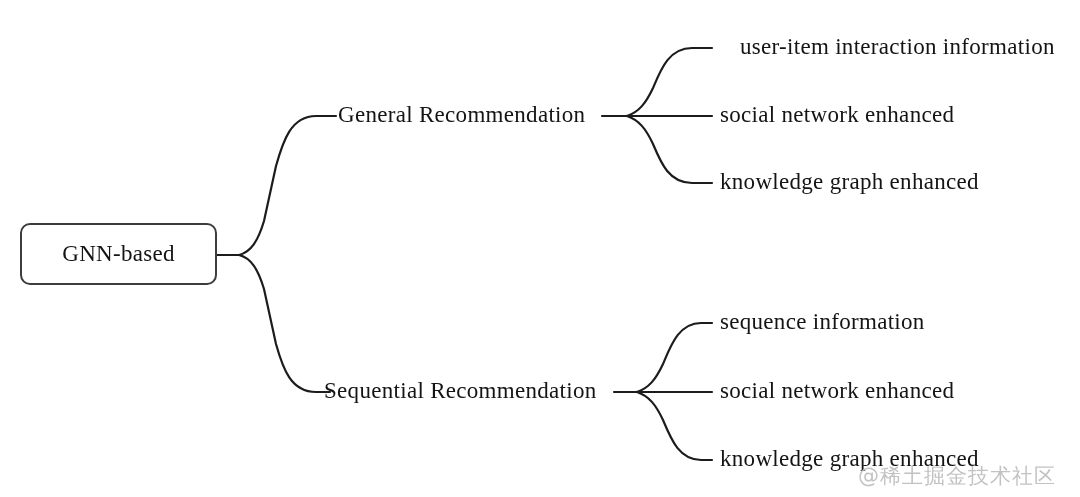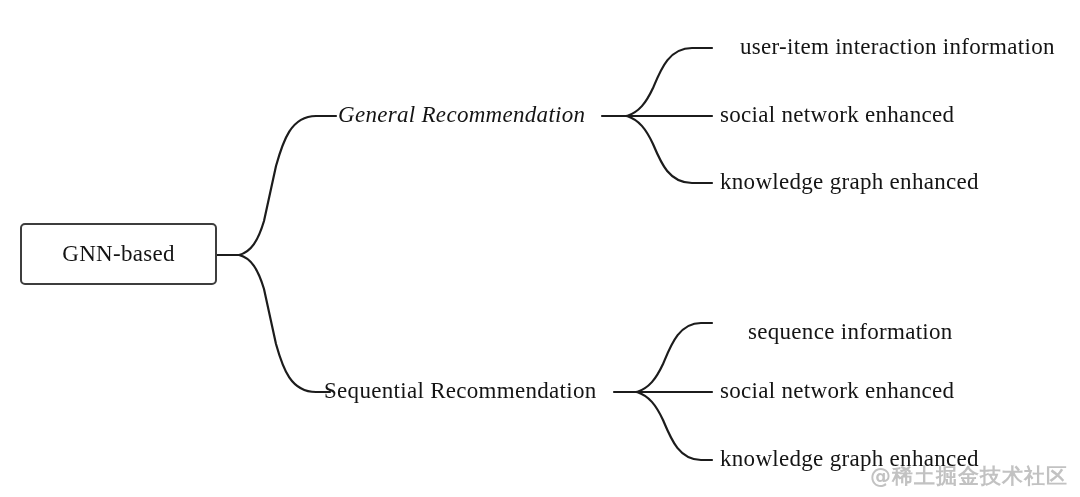"General Recommendation" div.node-label { font-style: italic -> none }
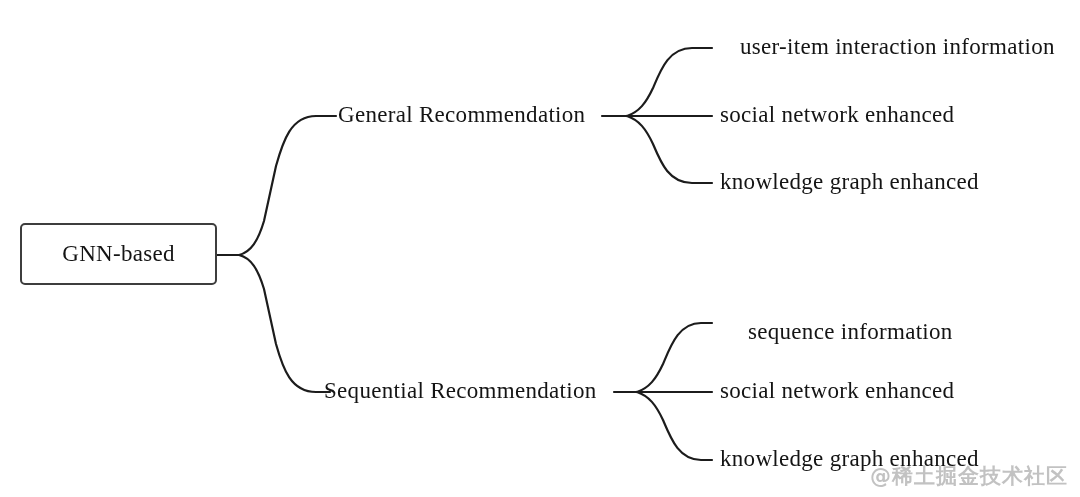"GNN-based" .root-box { border-radius: 5px -> 10px }
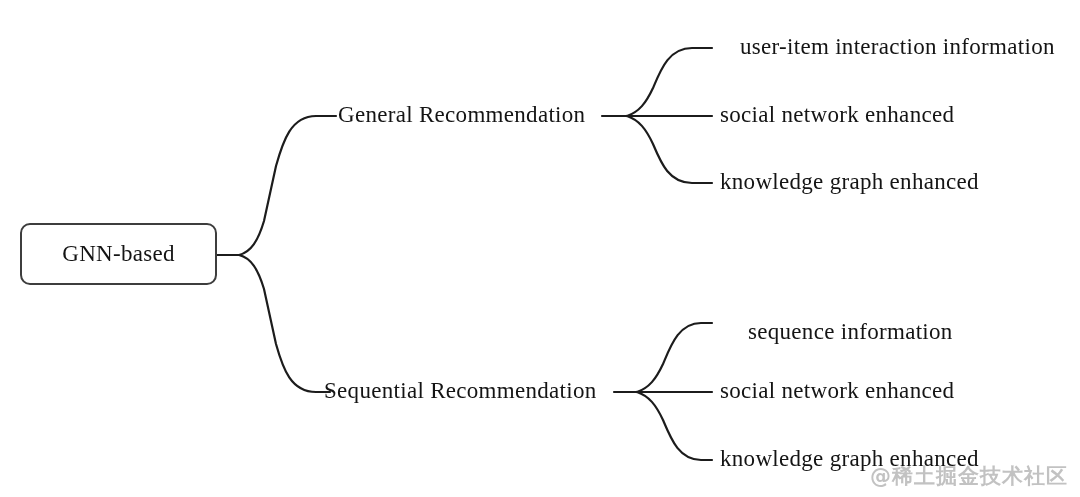"sequence information" div.node-label { margin-left: 28px -> none; top: 333px -> 323px }
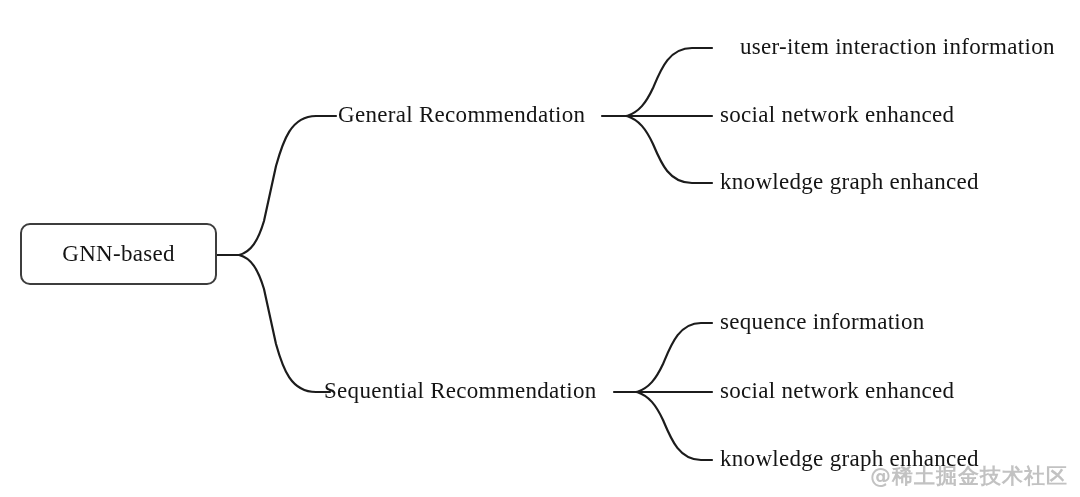"@稀土掘金技术社区" .watermark { font-weight: bold -> none; right: 12px -> 24px }
